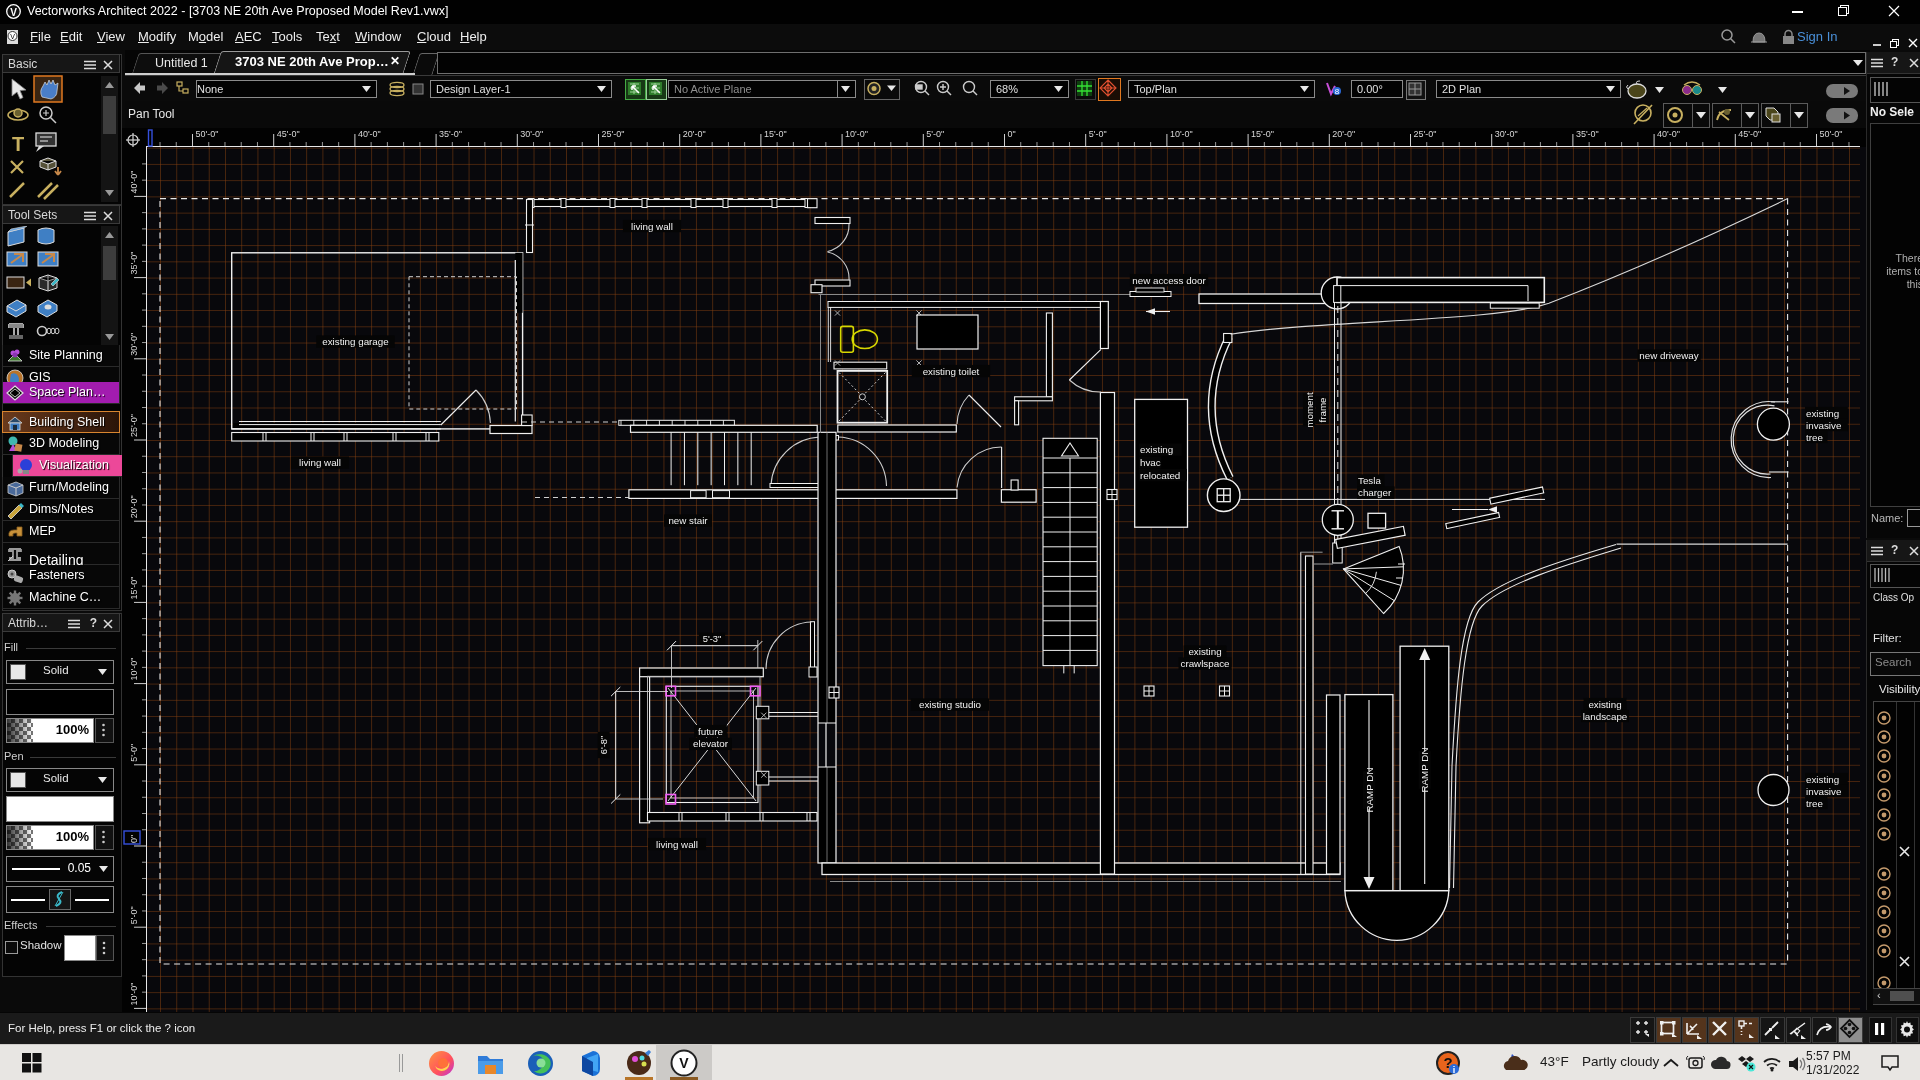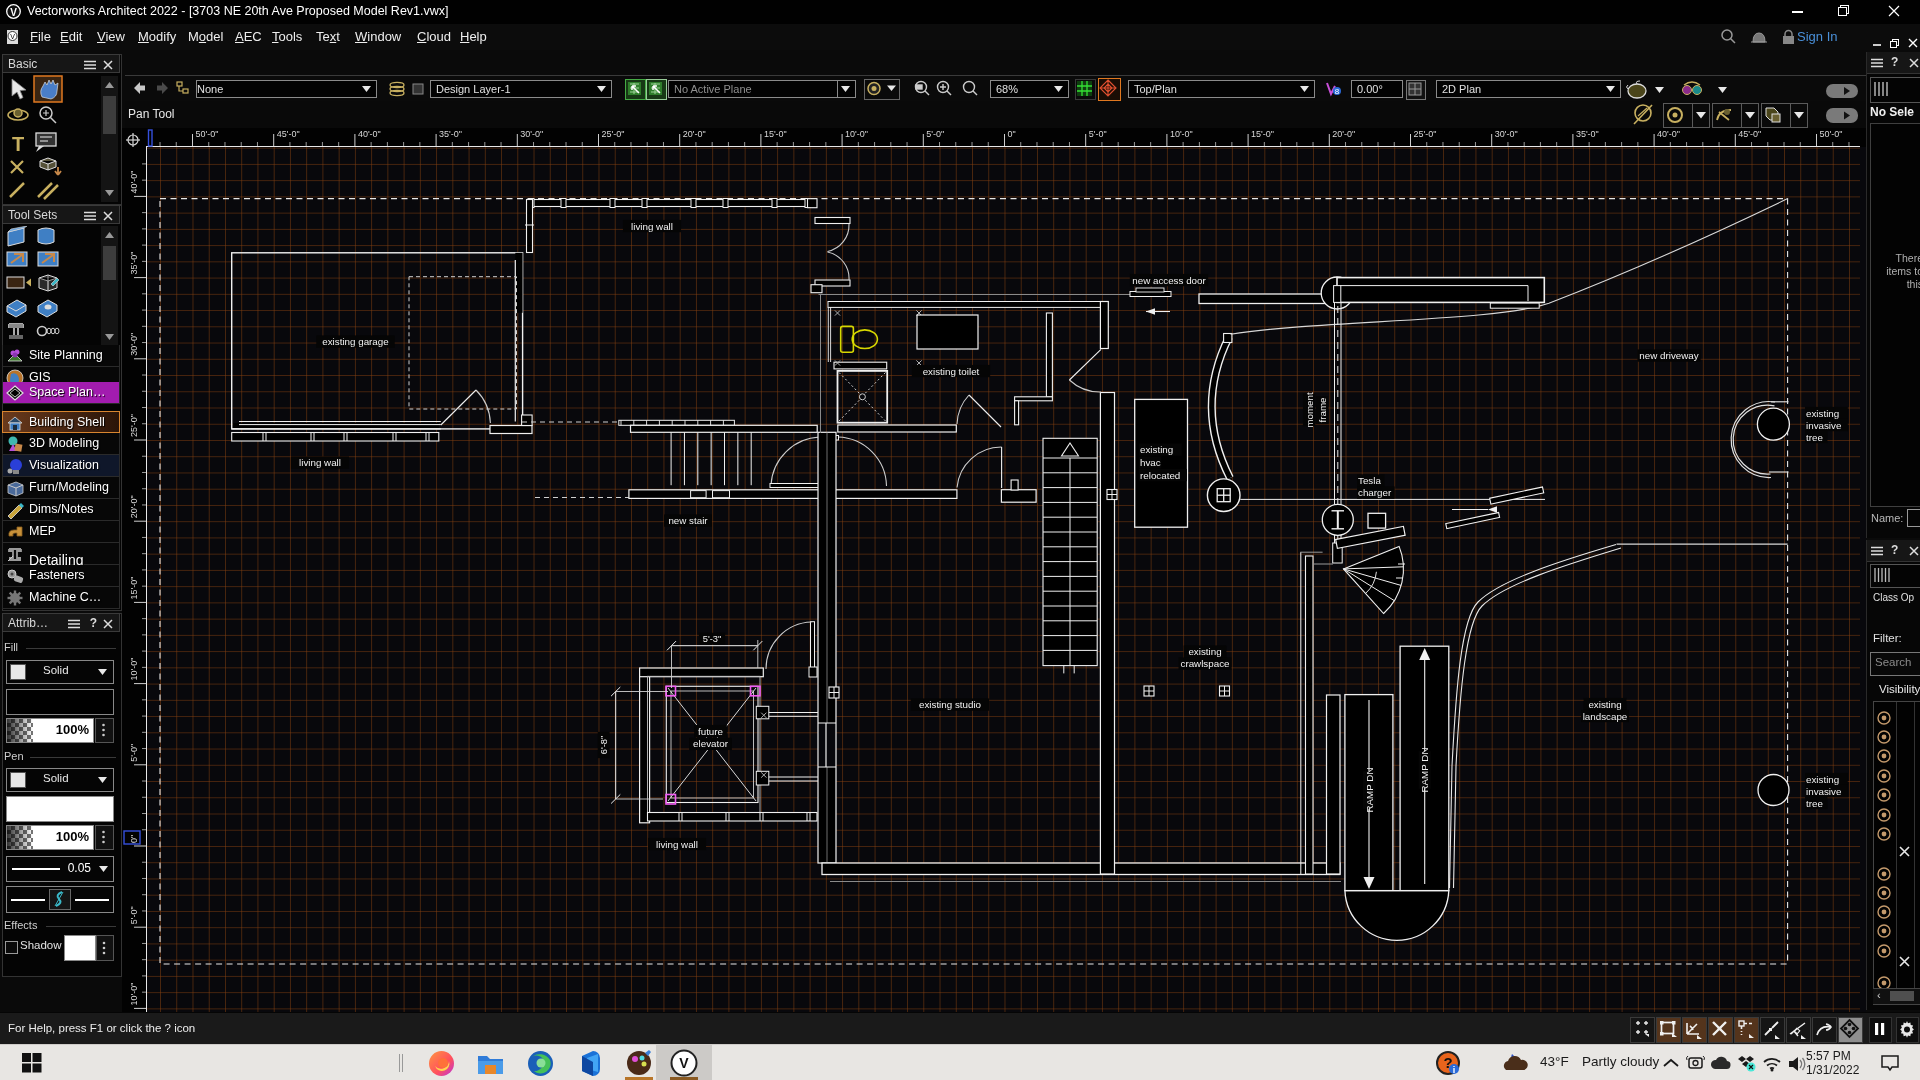"Untitled 1" div { html: none -> <div> <div></div> <span>Untitled 1</span> <div></div> <span>3703 NE 20th Ave Prop…</span> <span>✕</span> <div></div> <div></div> <div></div> <svg> <path></path> </svg> </div> }
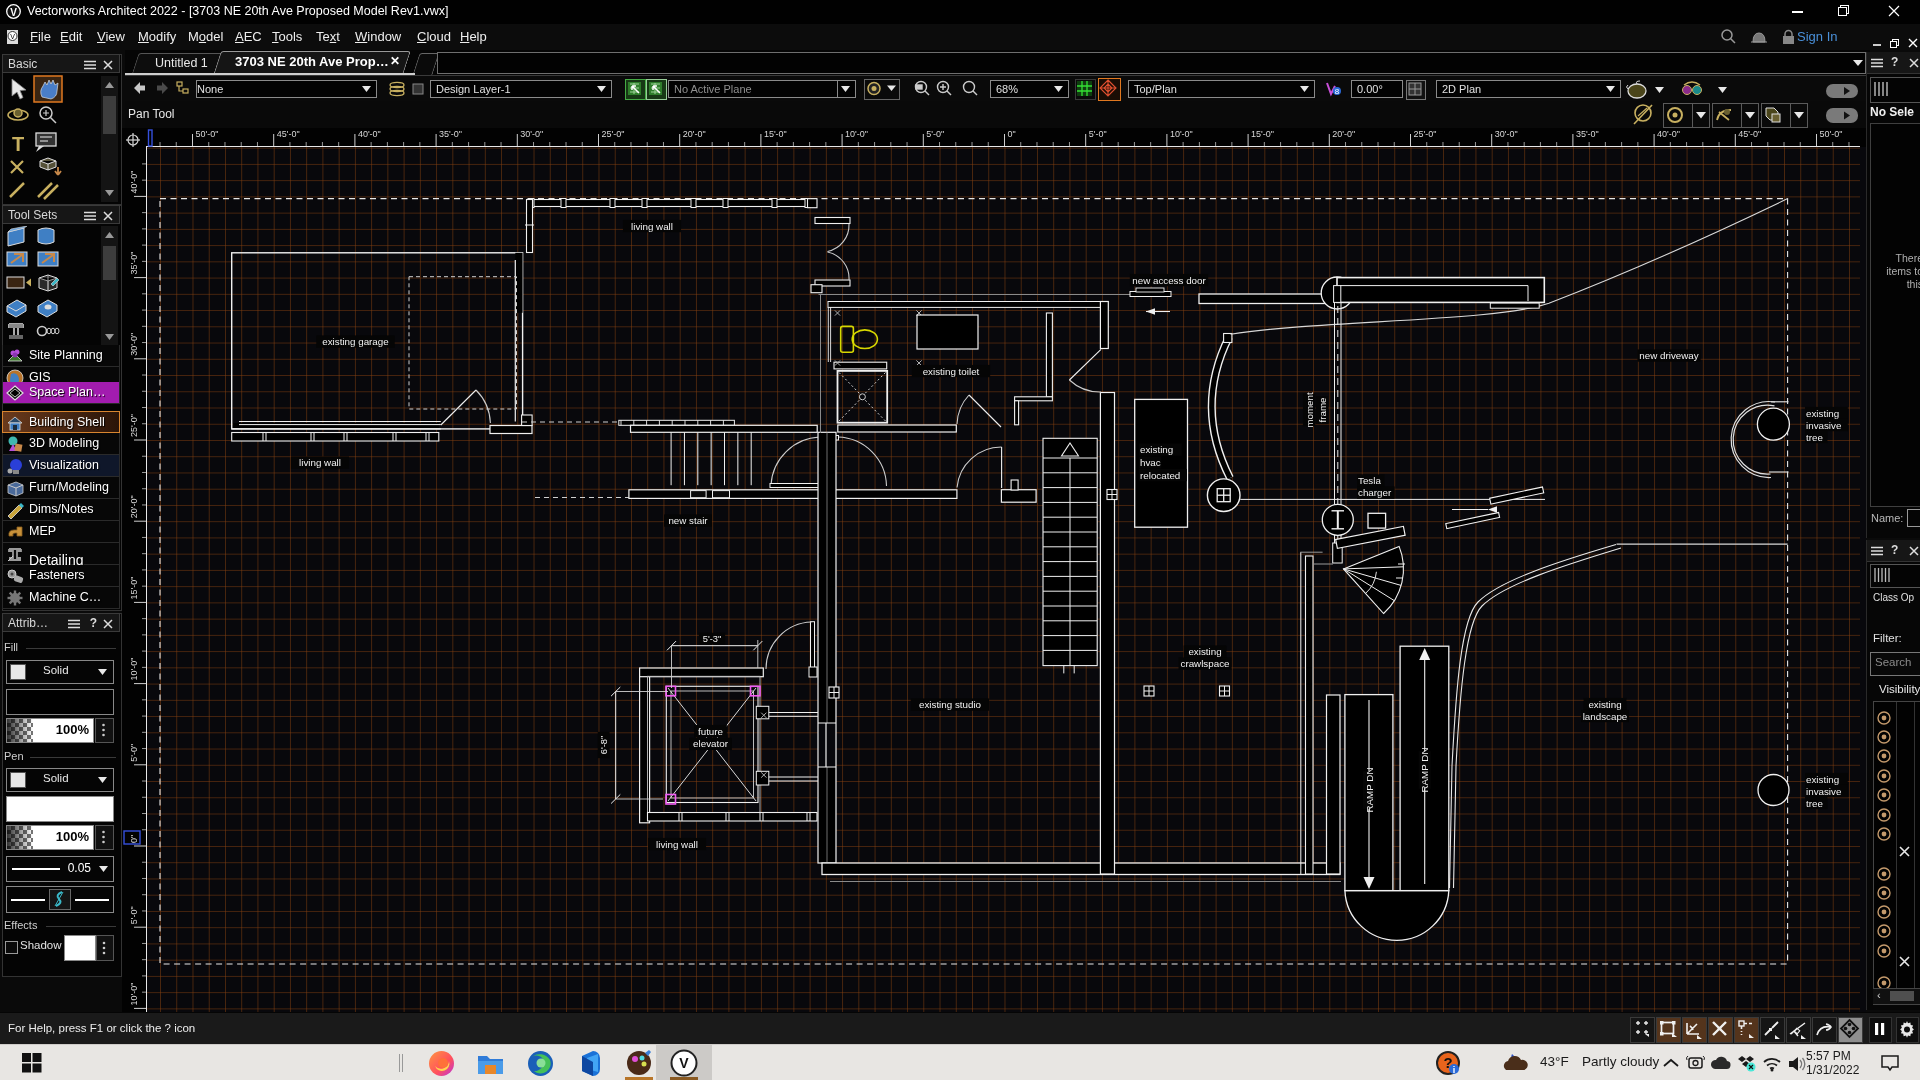"Visualization" div { background: #0f172a -> #ec4899; left: 2px -> 12px }
